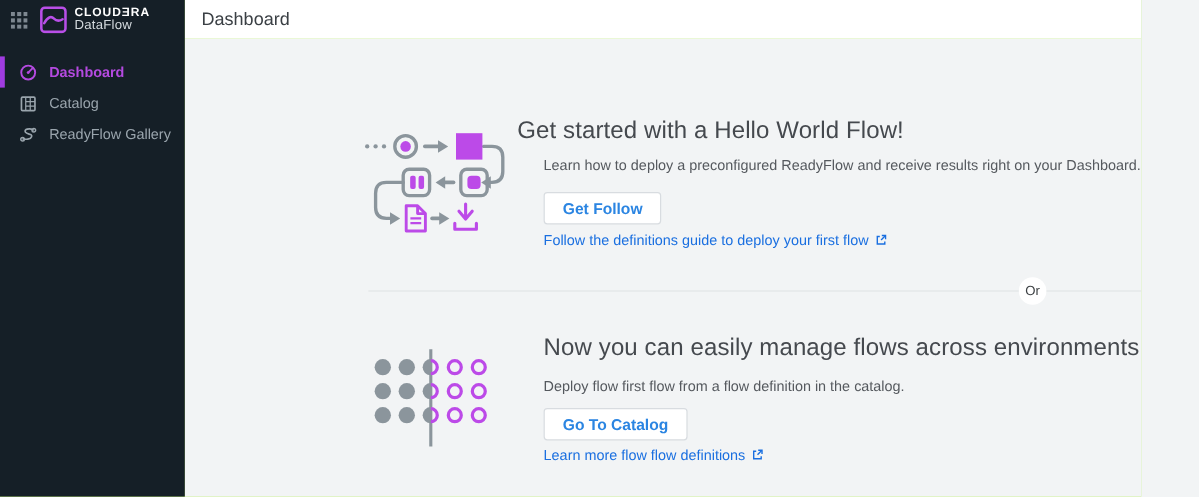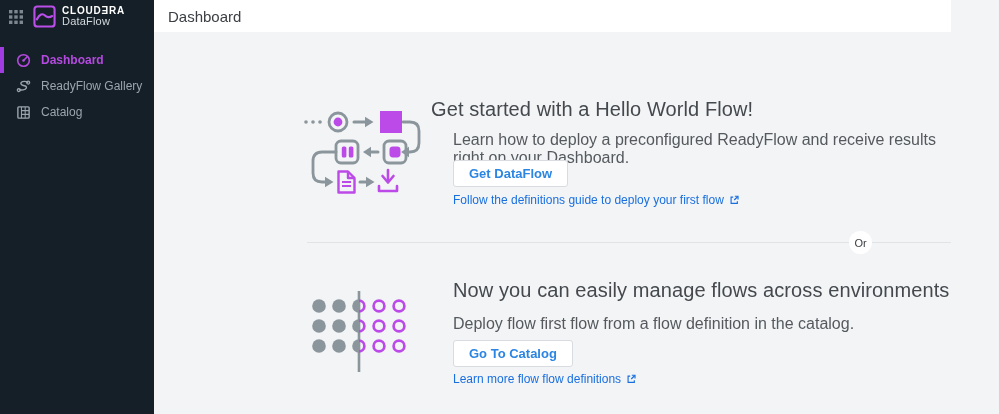"ReadyFlow Gallery" li.nav-item { order: before "Catalog" -> after "Catalog" }
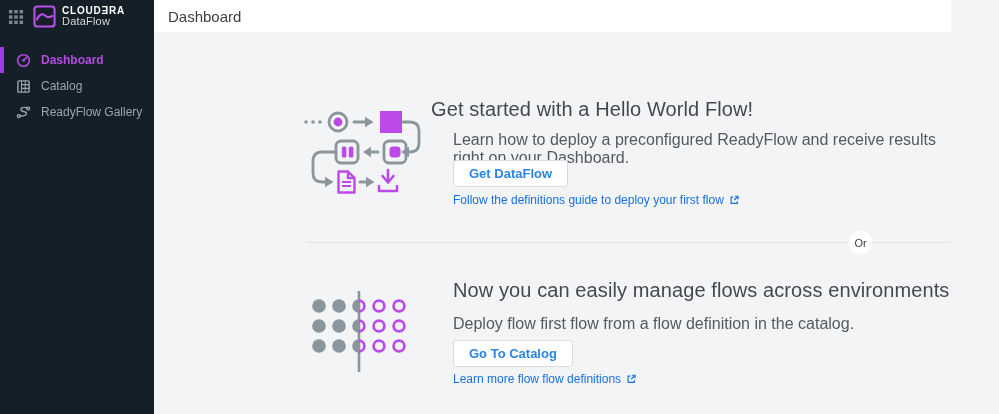"Learn how to deploy a" .section-body { font-size: 16px -> 12px }
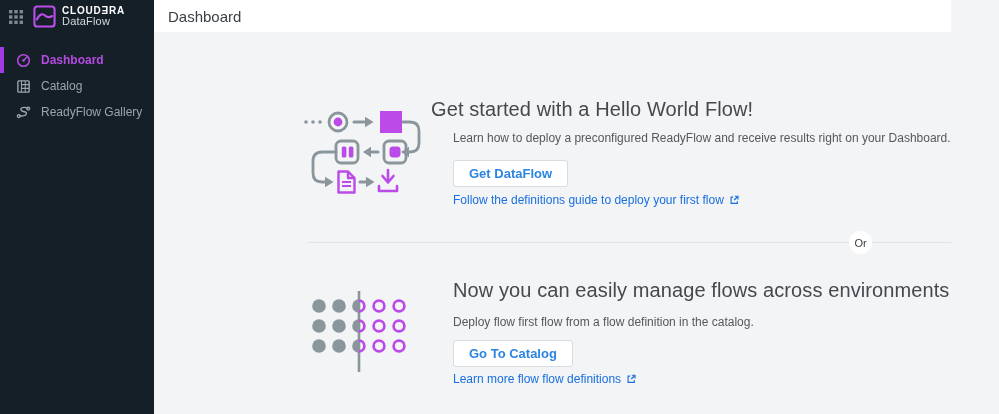"Get DataFlow" button.abs { text: DataFlow -> Follow }
